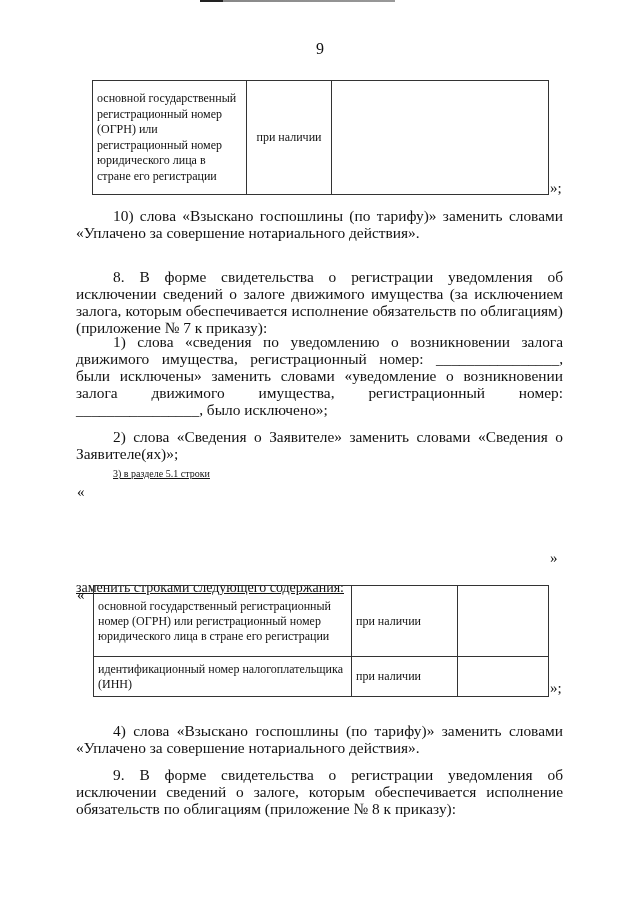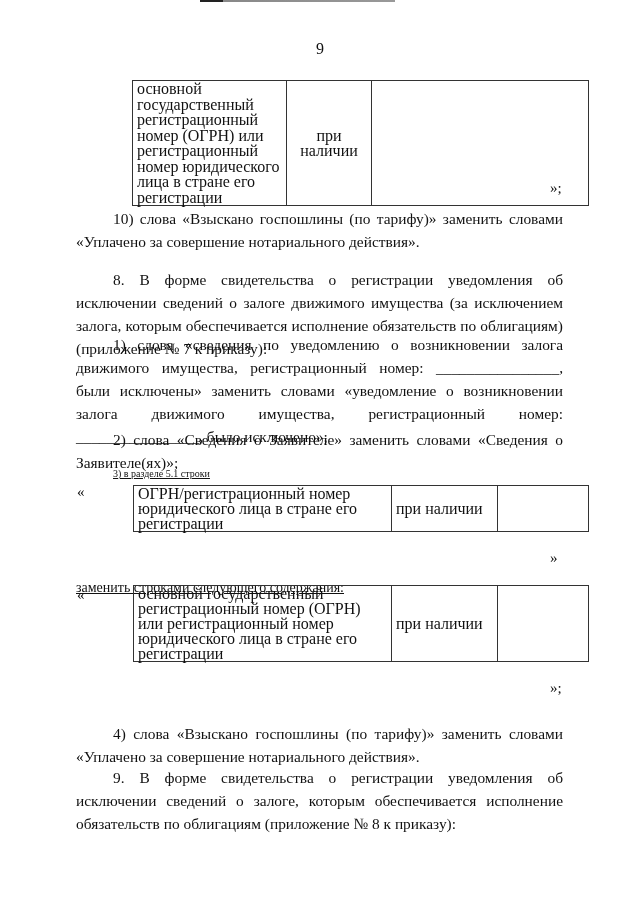"основной государственный регистрационный" table.doc { font-size: 16px -> 12px; margin-left: 40px -> none }
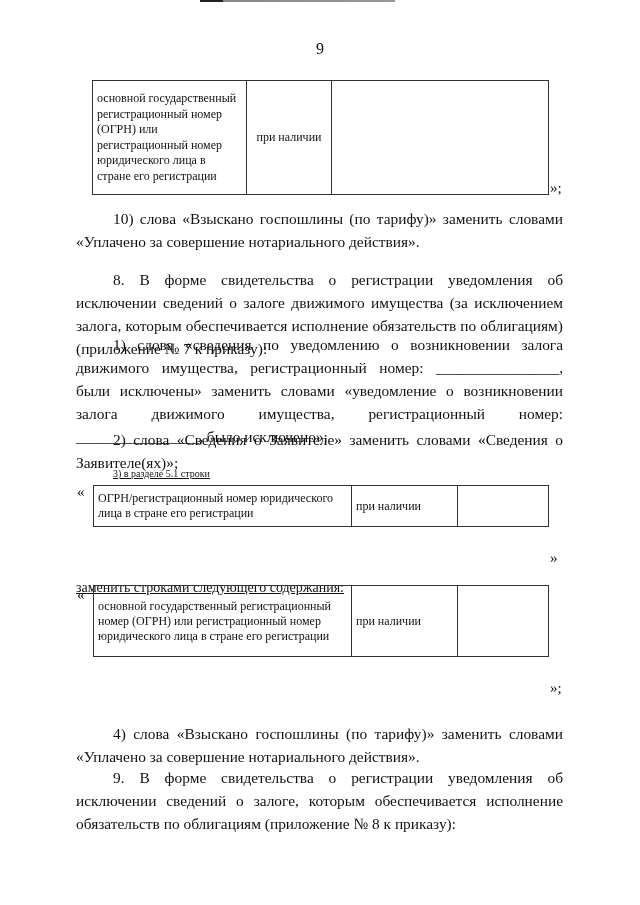"10) слова «Взыскано госпошлины (по" .para { line-height: 23px -> 17px }
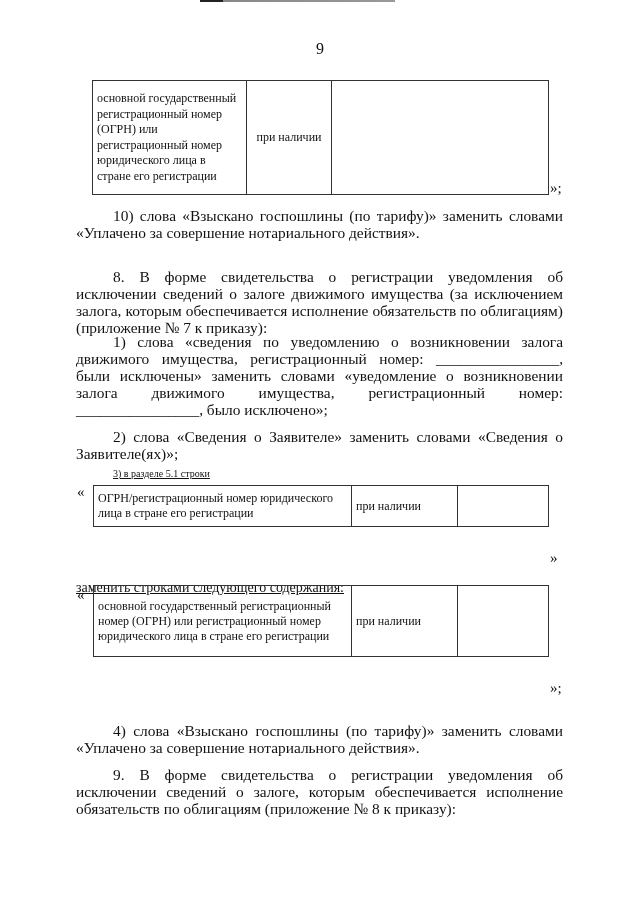"ОГРН/регистрационный номер юридического" tr { html: <tr> <td>ОГРН/регистрационный номер юридического лица в стране его регистрации</td> <td>при наличии</td> <td></td> </tr> -> none }
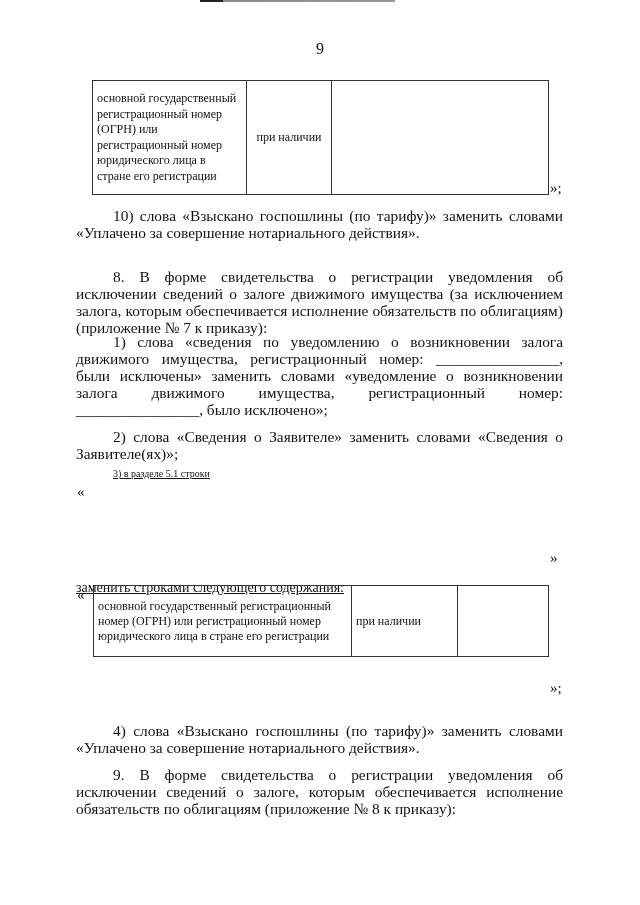"идентификационный номер" tr { html: none -> <tr> <td>идентификационный номер налогоплательщика (ИНН)</td> <td>при наличии</td> <td></td> </tr> }
